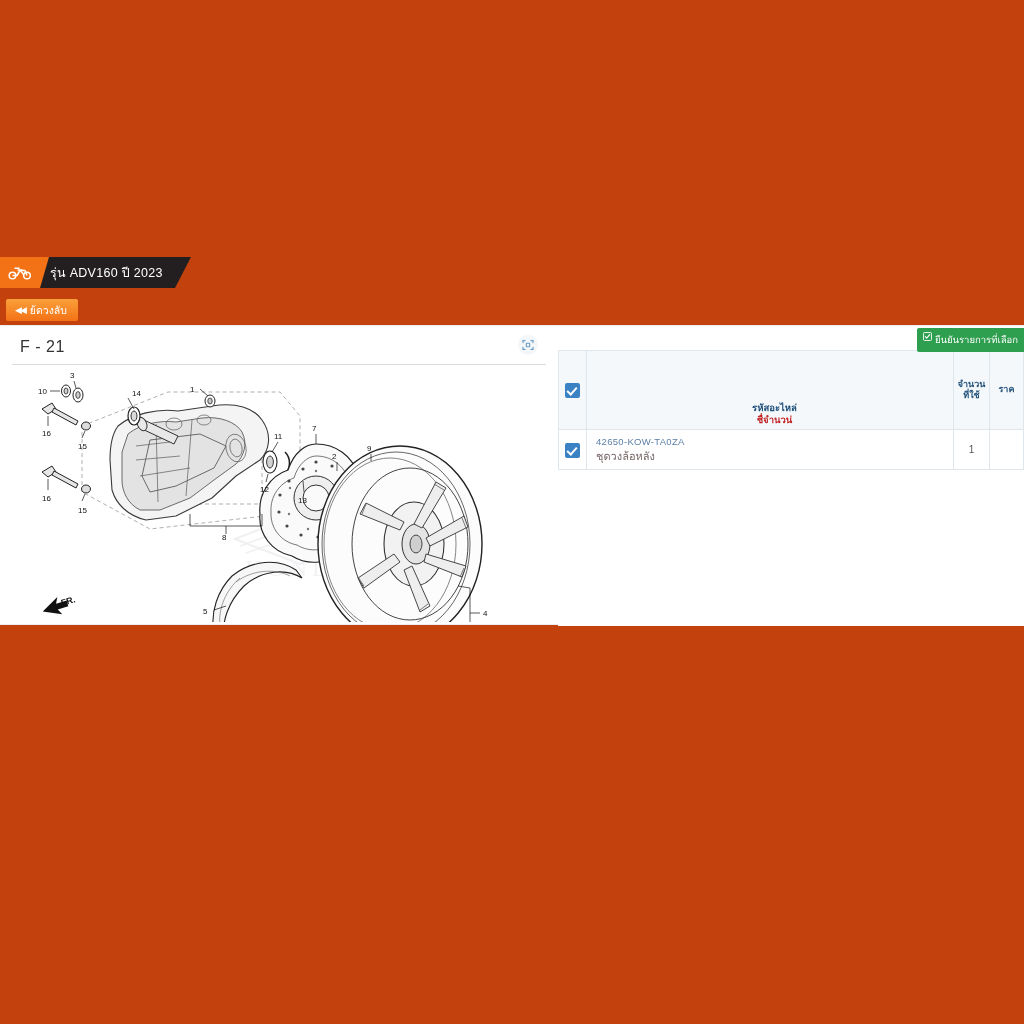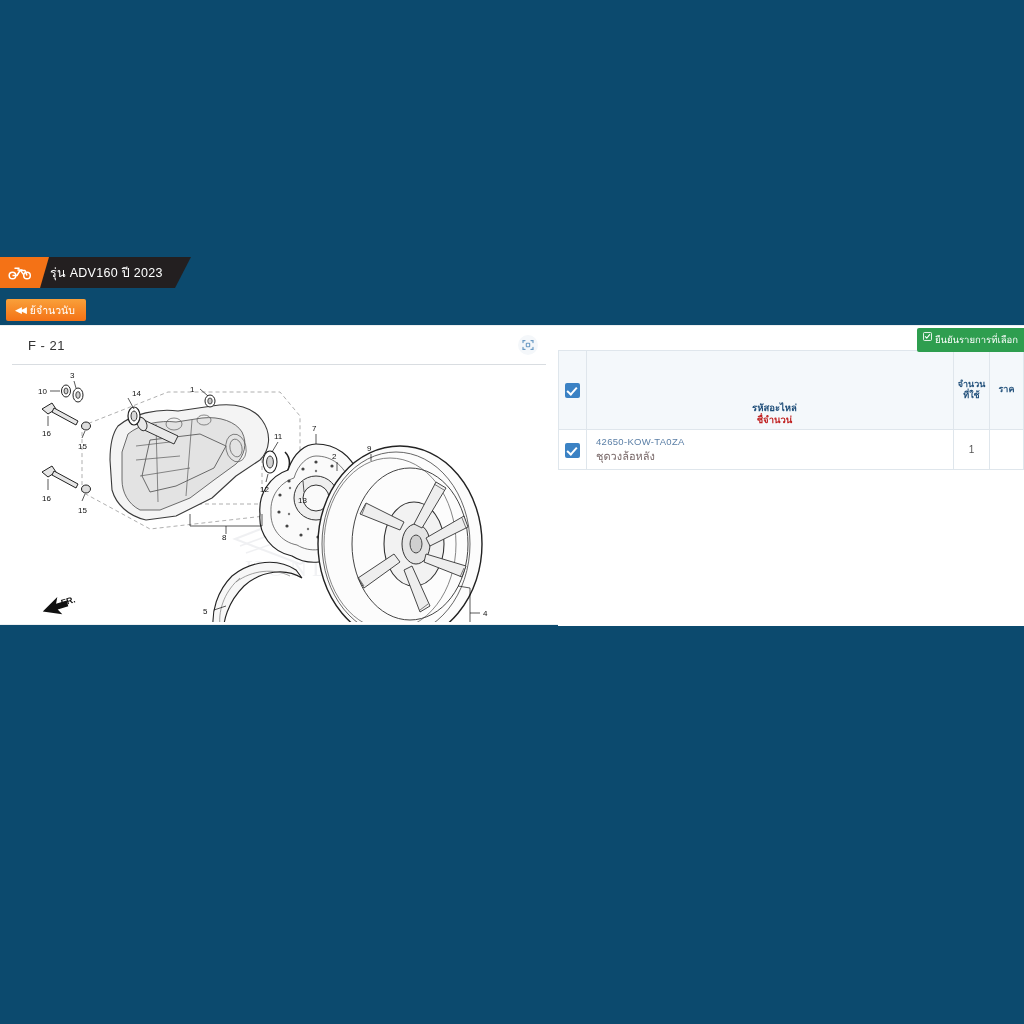"รุ่น ADV160 ปี 2023" #page { background: #0c4a6e -> #c2410c }
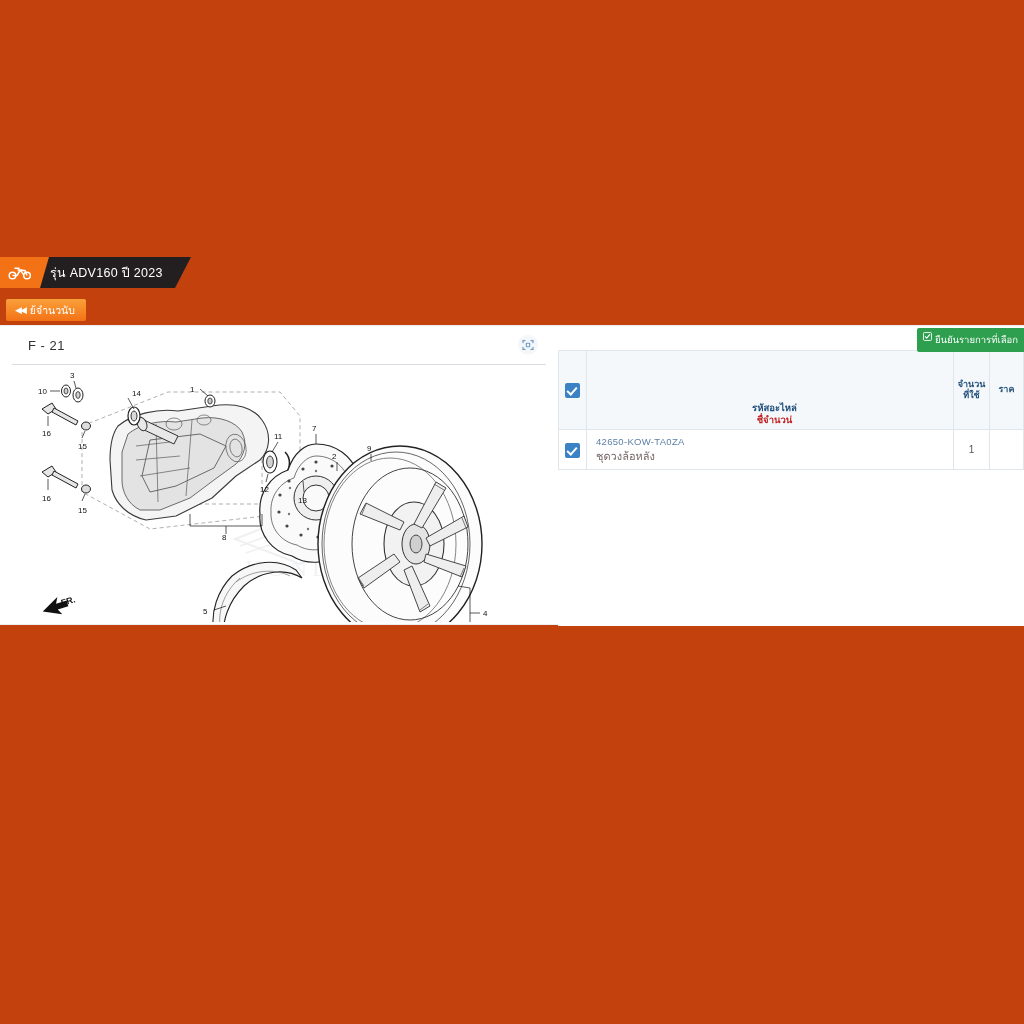"ย้จำนวนับ" span { text: ย้จำนวนับ -> ย้ดวงลับ }
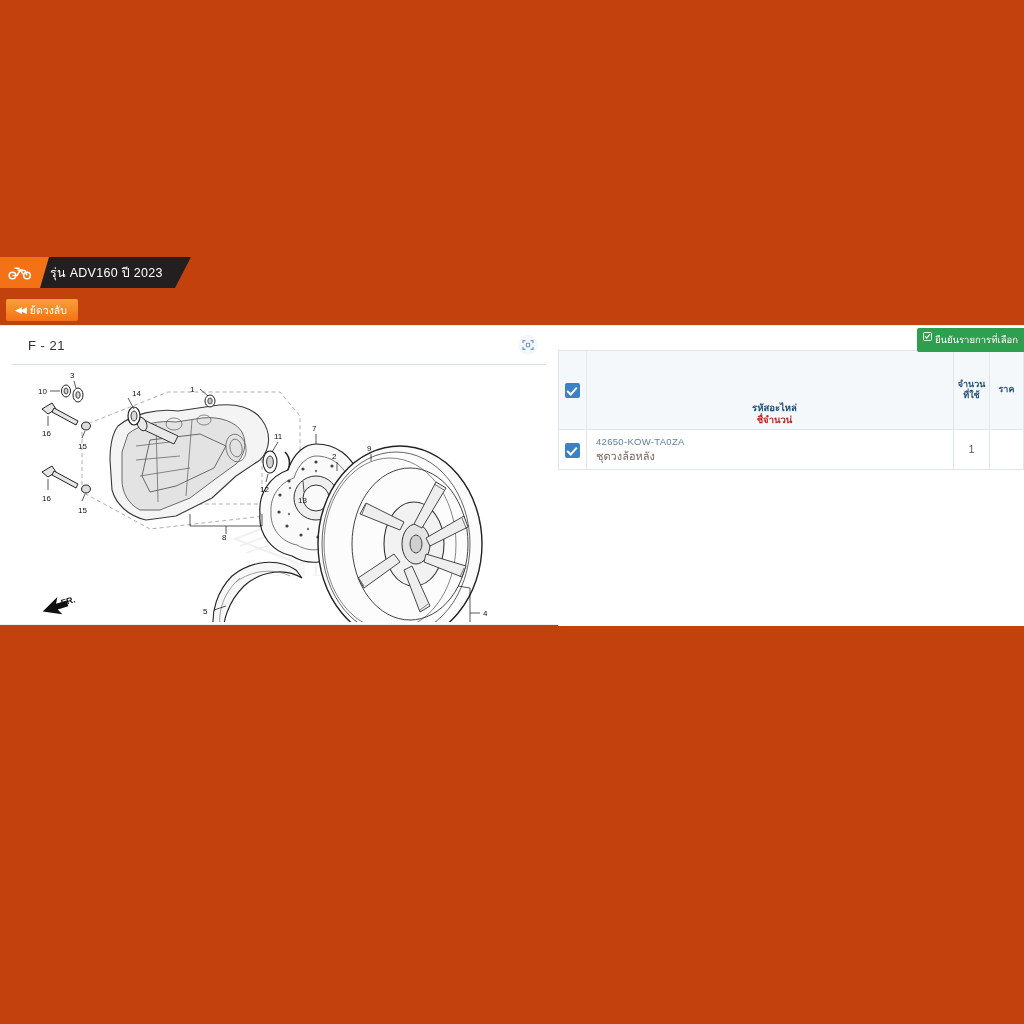"F - 21" .fig-code { font-size: 13px -> 16px; left: 16px -> 8px }
